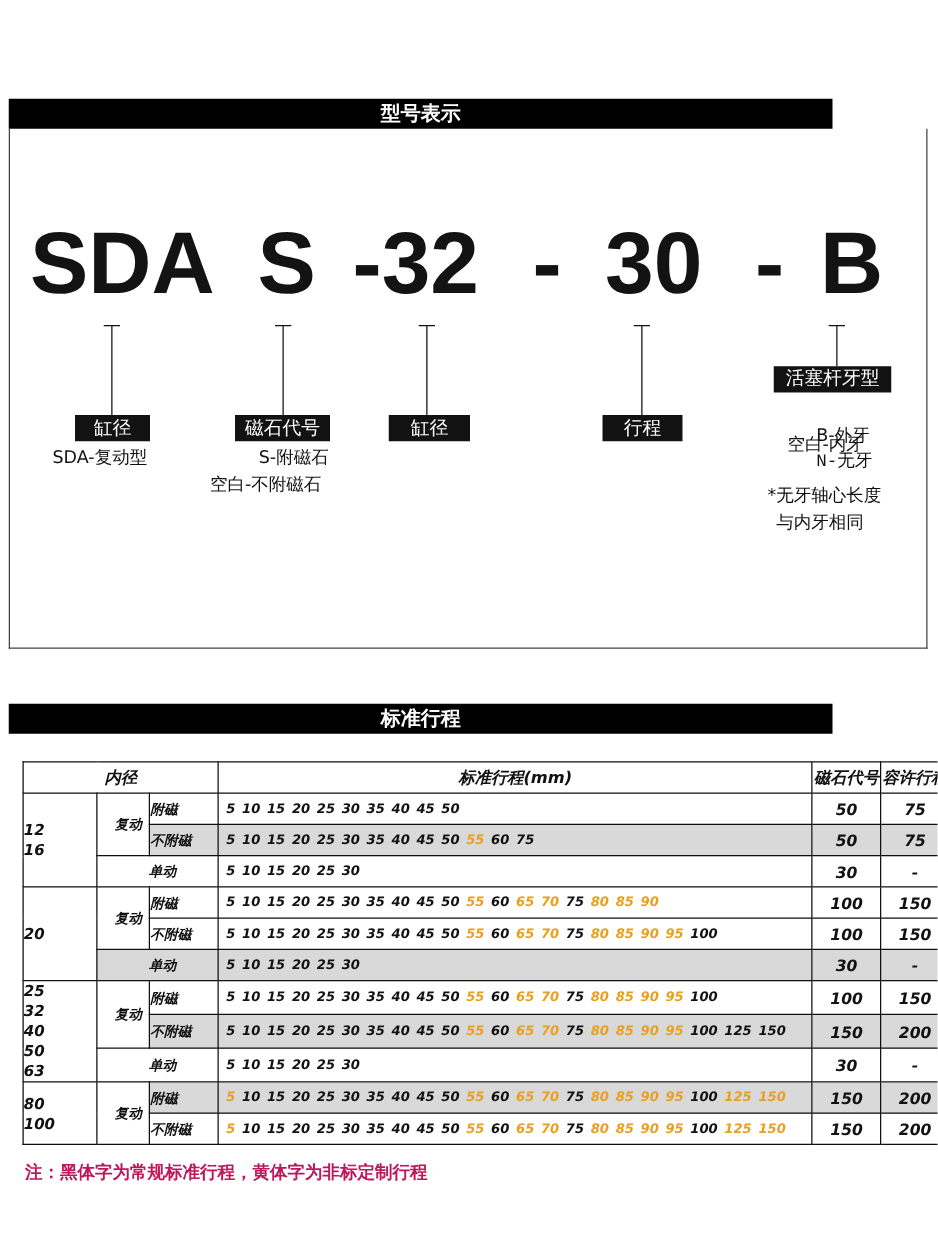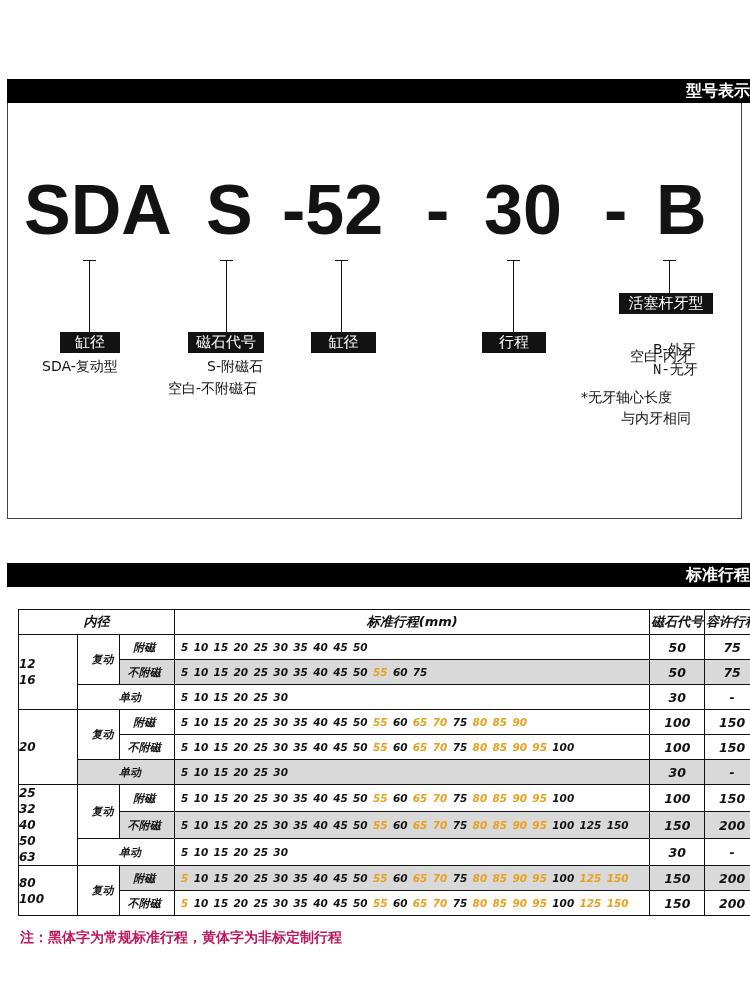"型号表示" .banner { text-align: right -> center; width: 743px -> 659px }
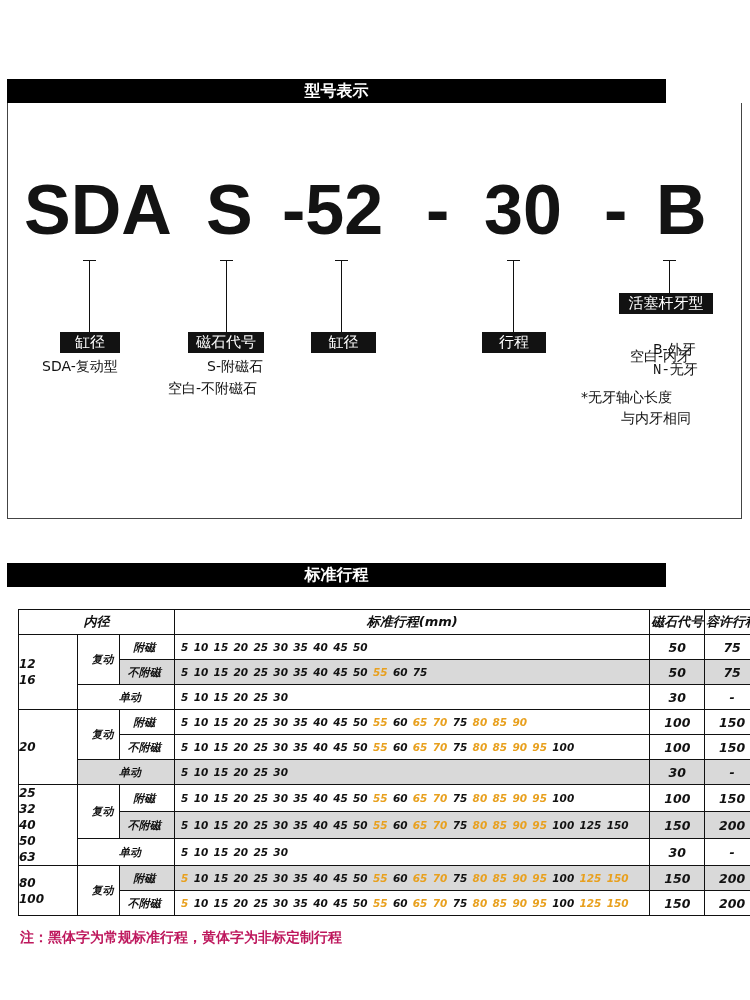"-52" span { text: -52 -> -32 }
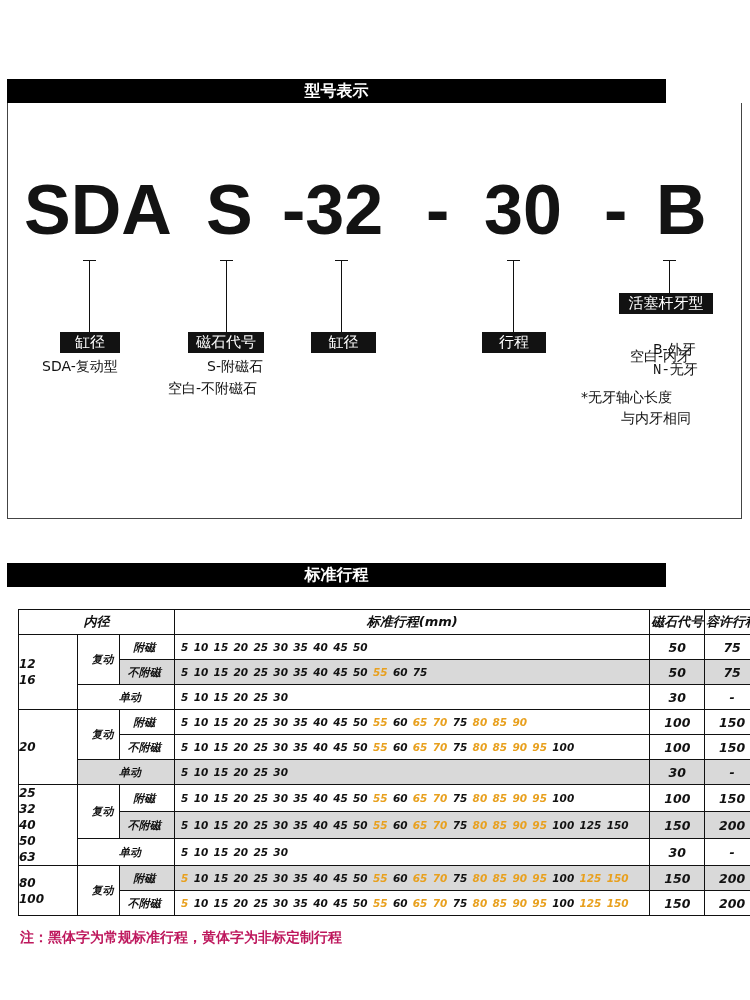"*无牙轴心长度" div.desc { left: 581px -> 614px }
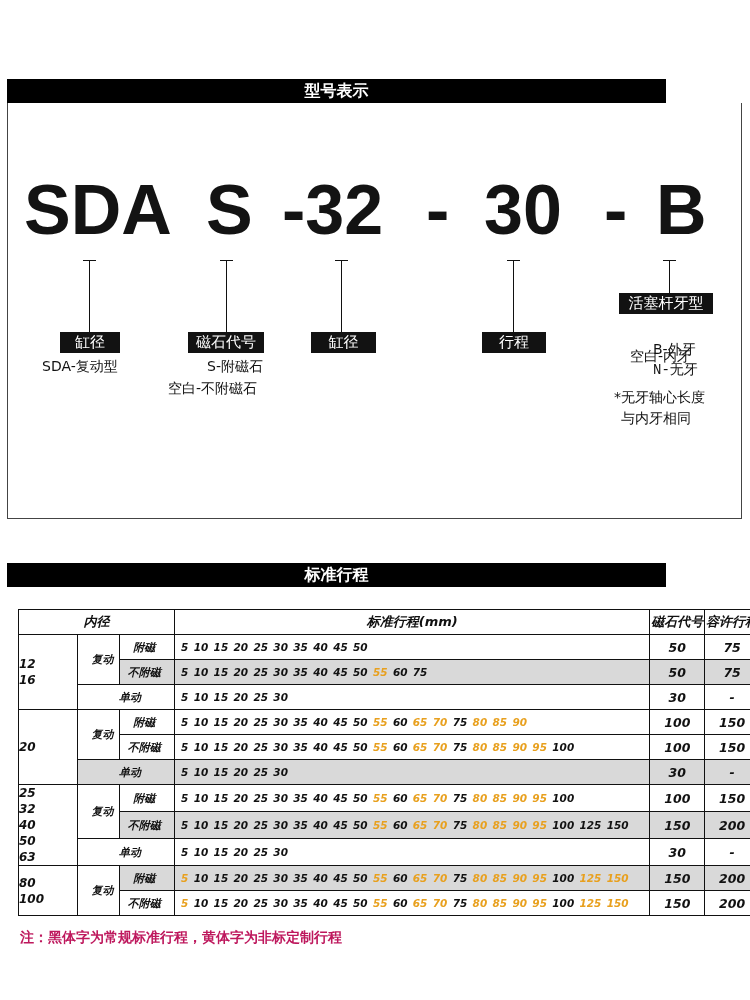"附磁" .r { text-align: center -> left }
